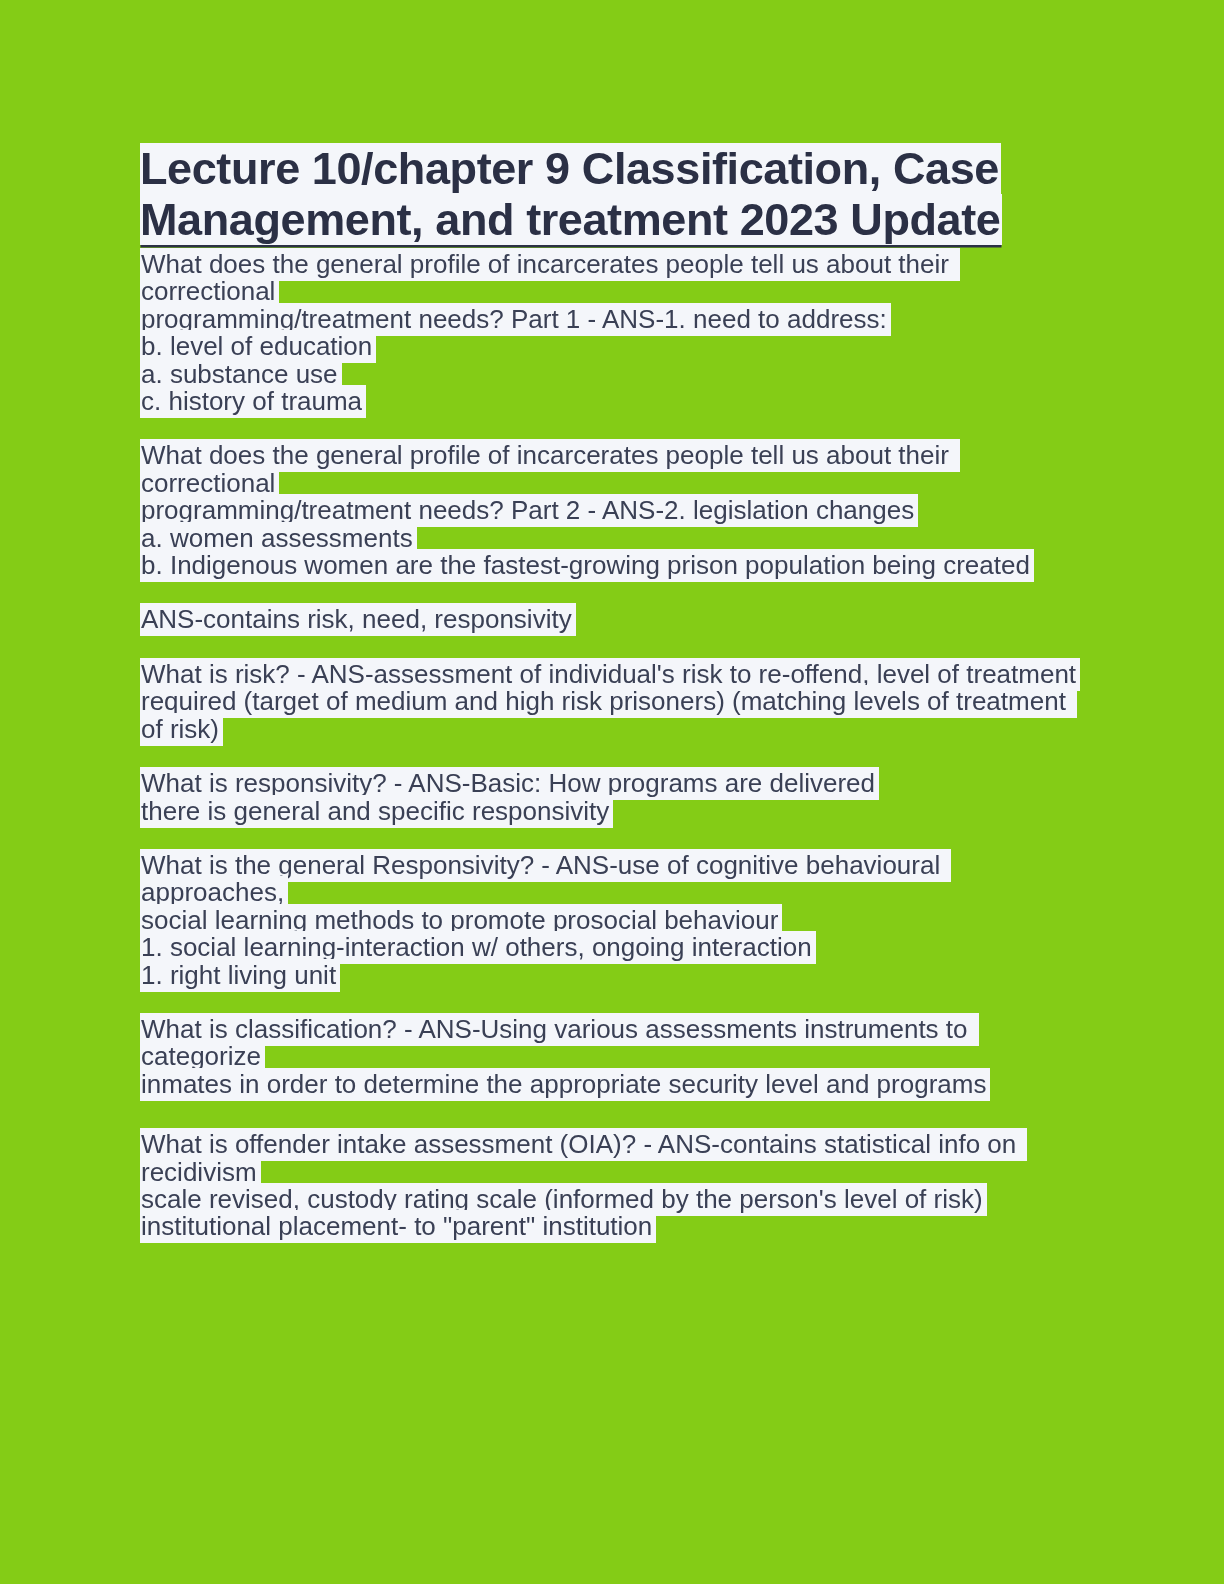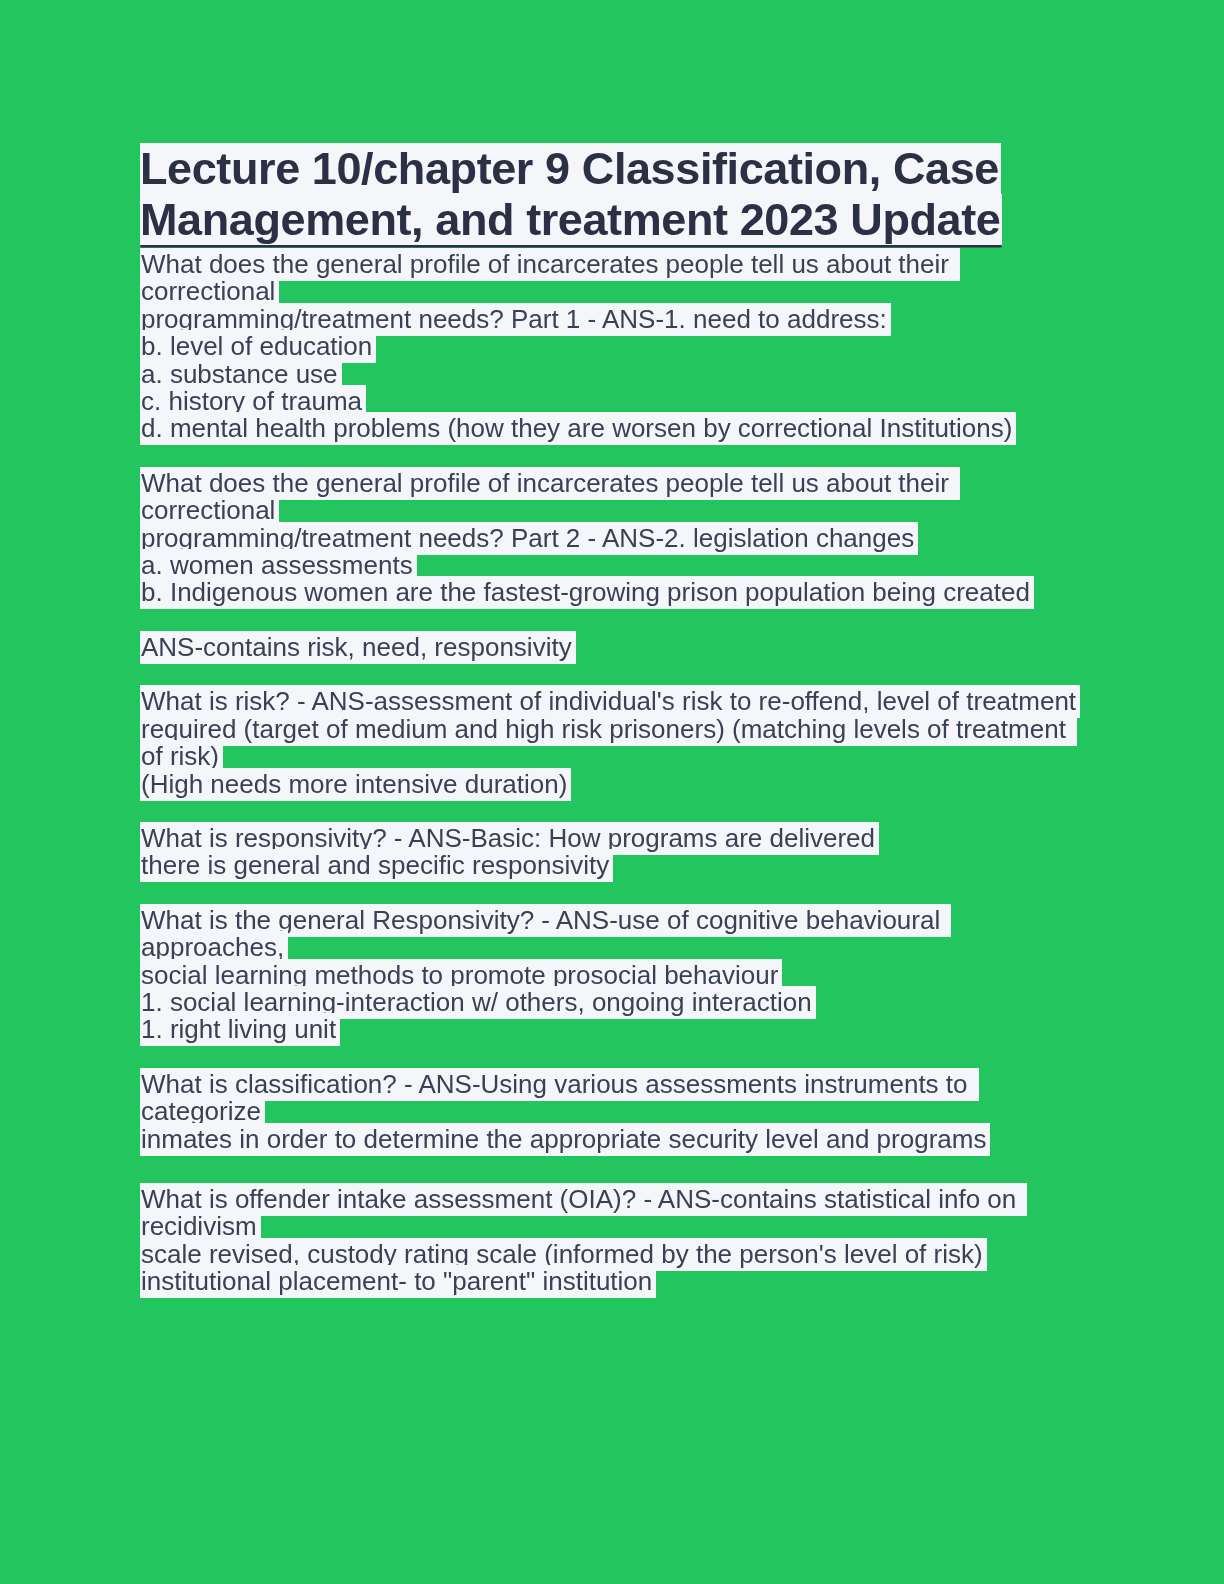"Lecture 10/chapter 9 Classification," .page { background: #22c55e -> #84cc16 }
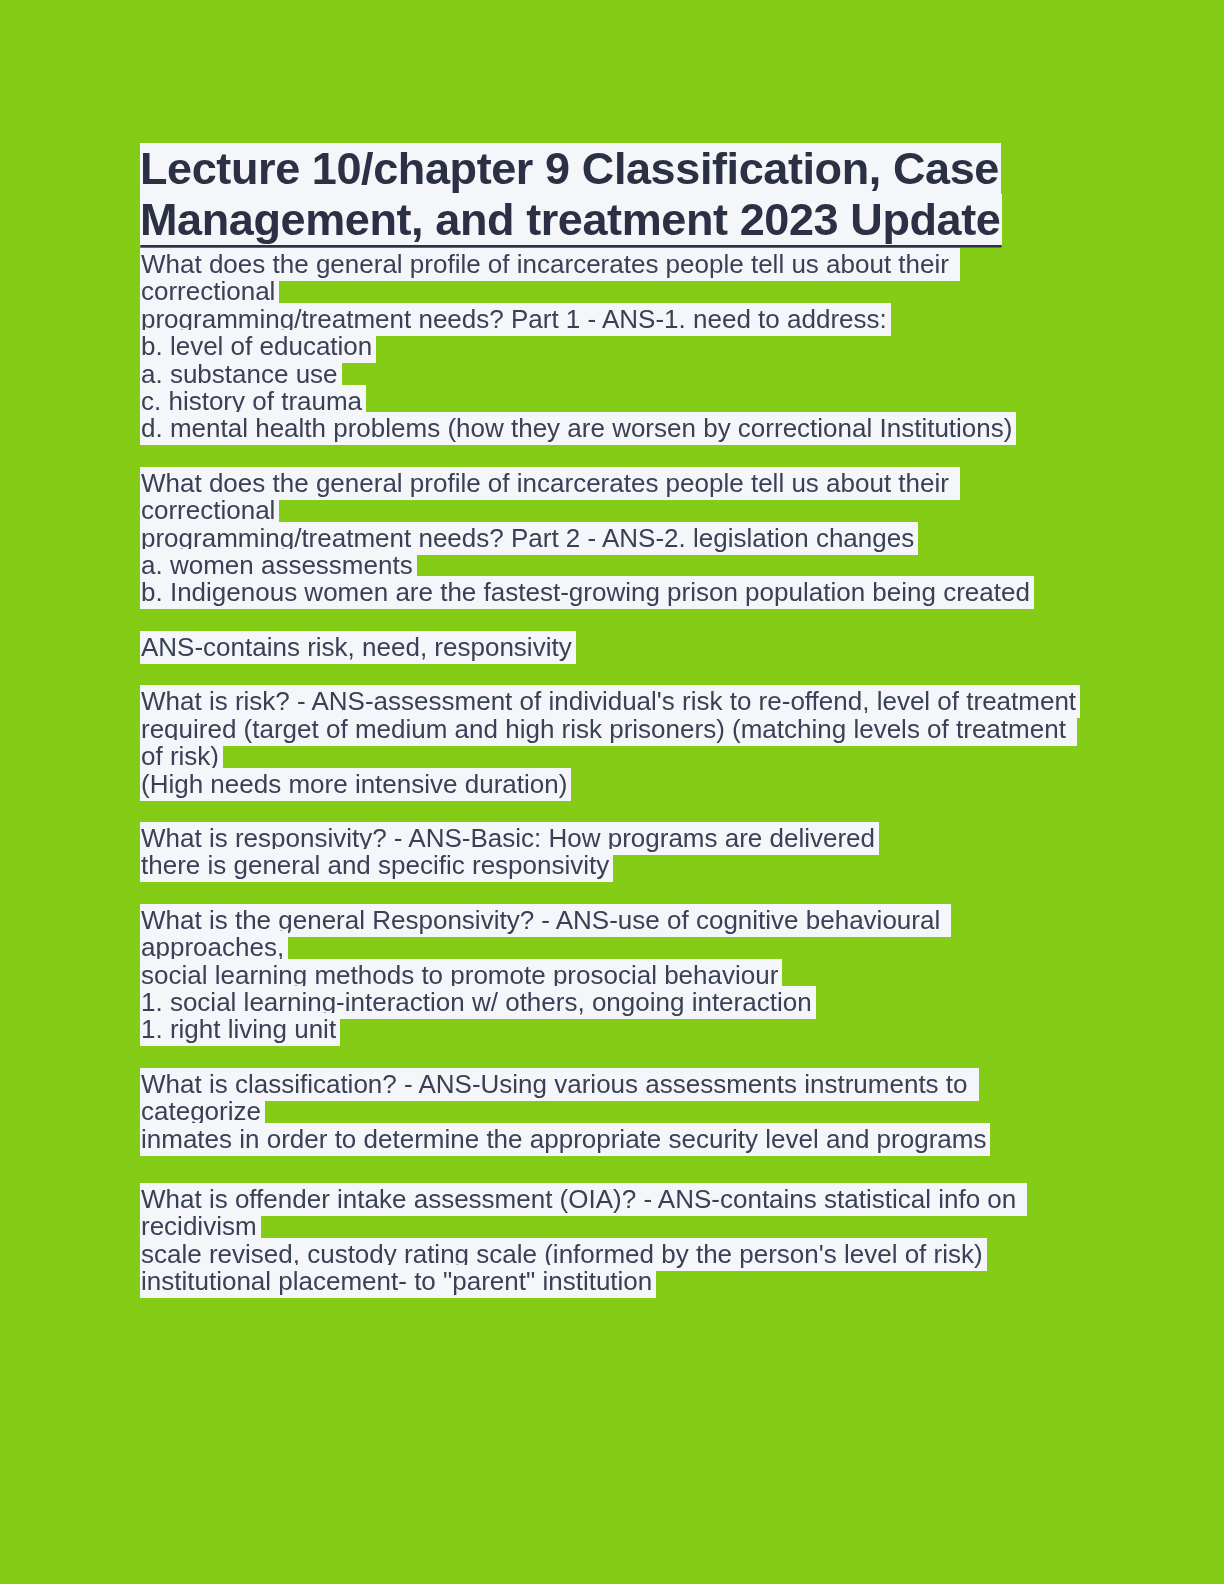"d. mental health problems (how" div.qa-line { html: <div><span>d. mental health problems (how they are worsen by correctional Institutions)</span></div> -> none }
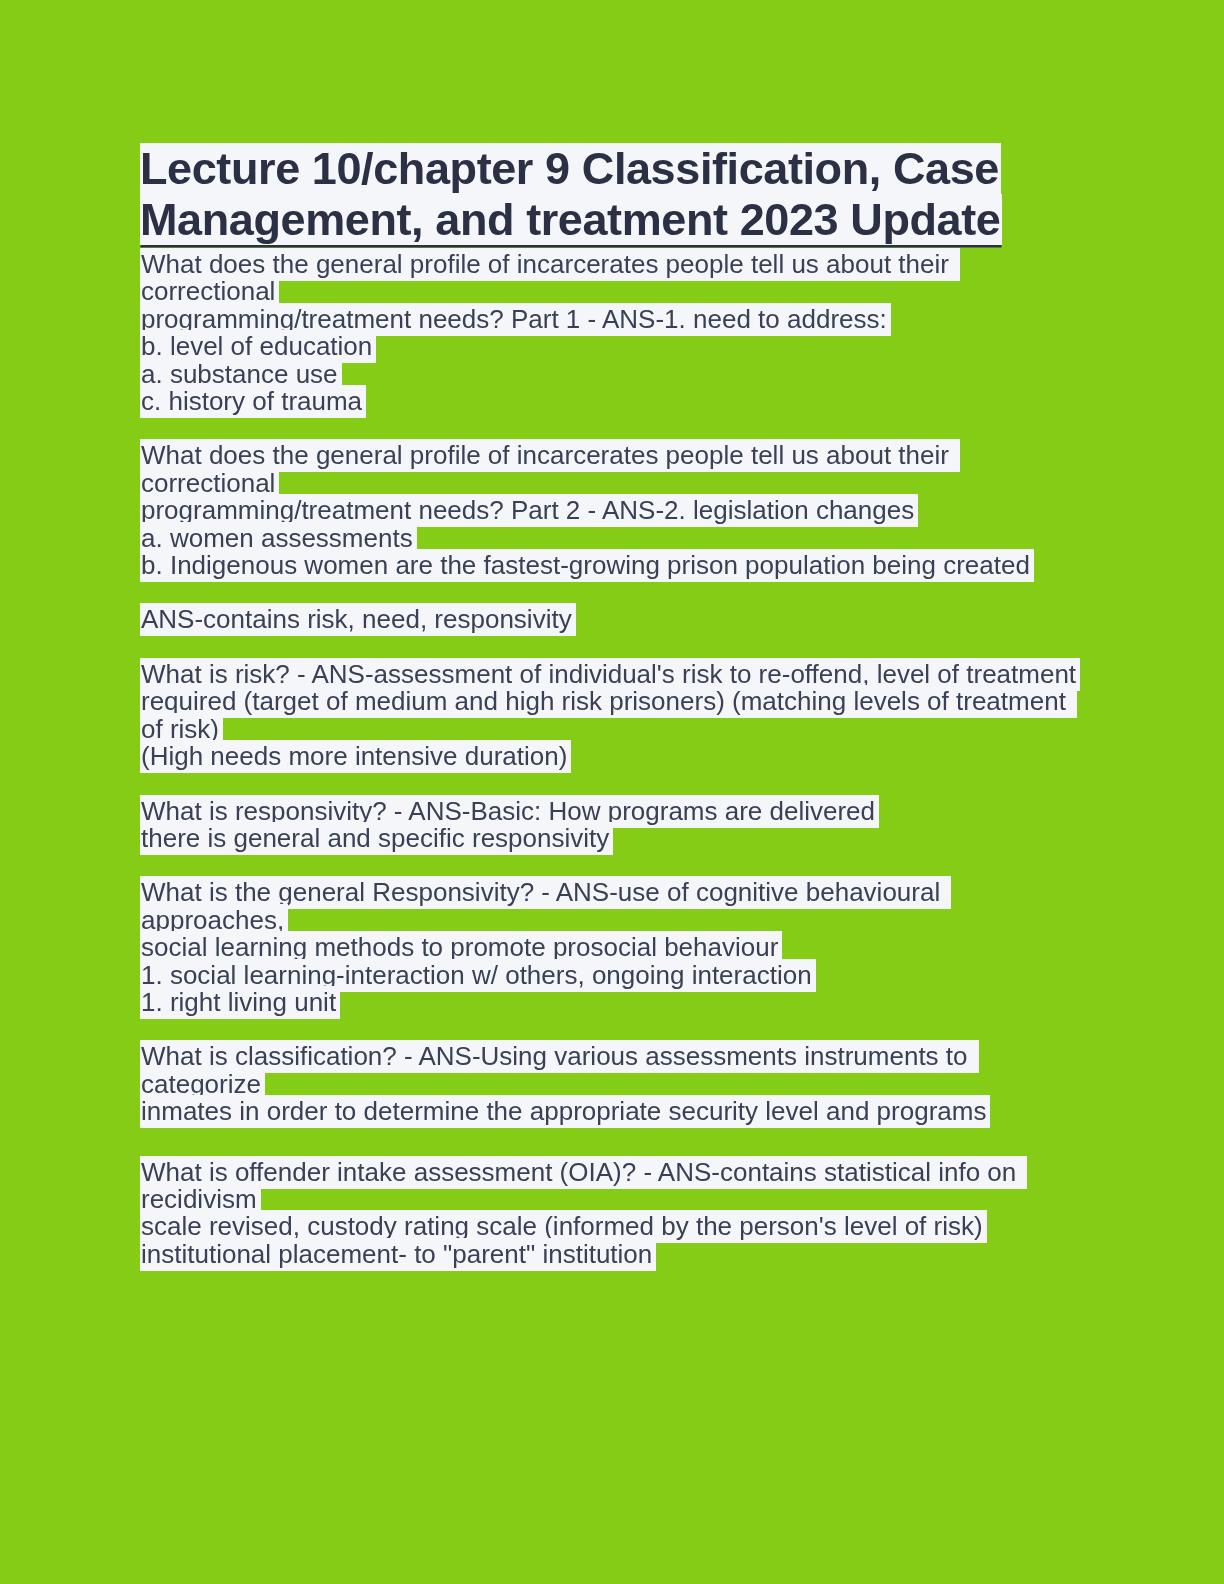"(High needs more intensive duration)" div.qa-line { html: <div><span>(High needs more intensive duration)</span></div> -> none }
